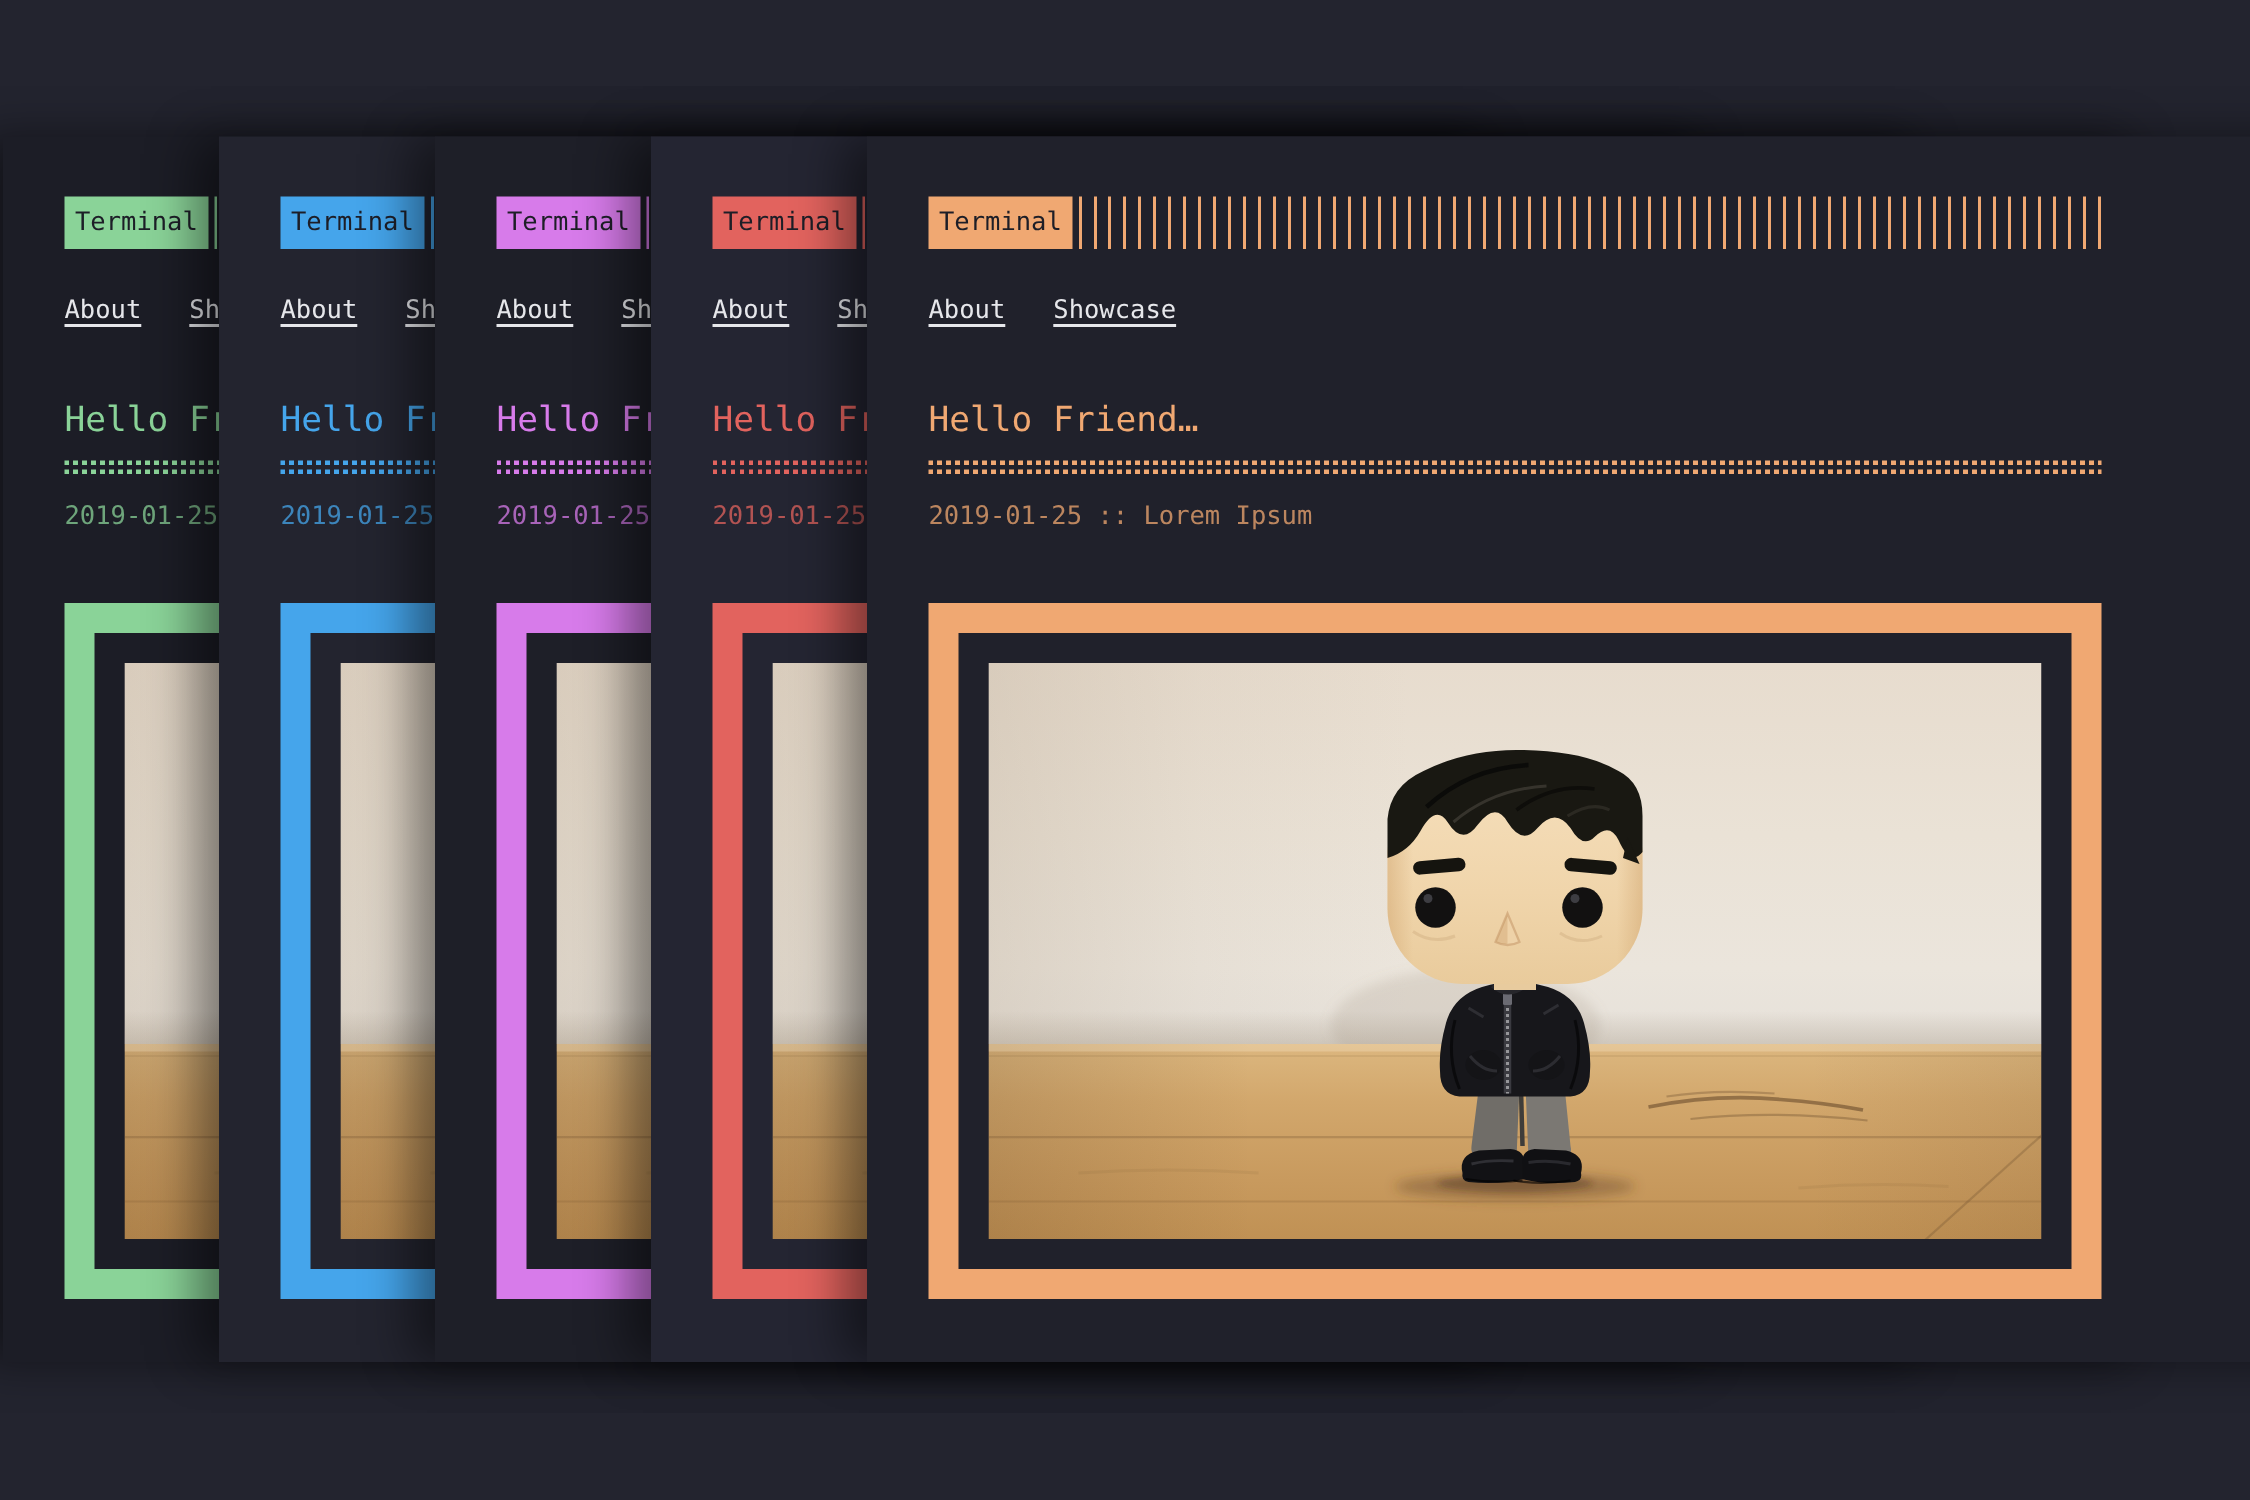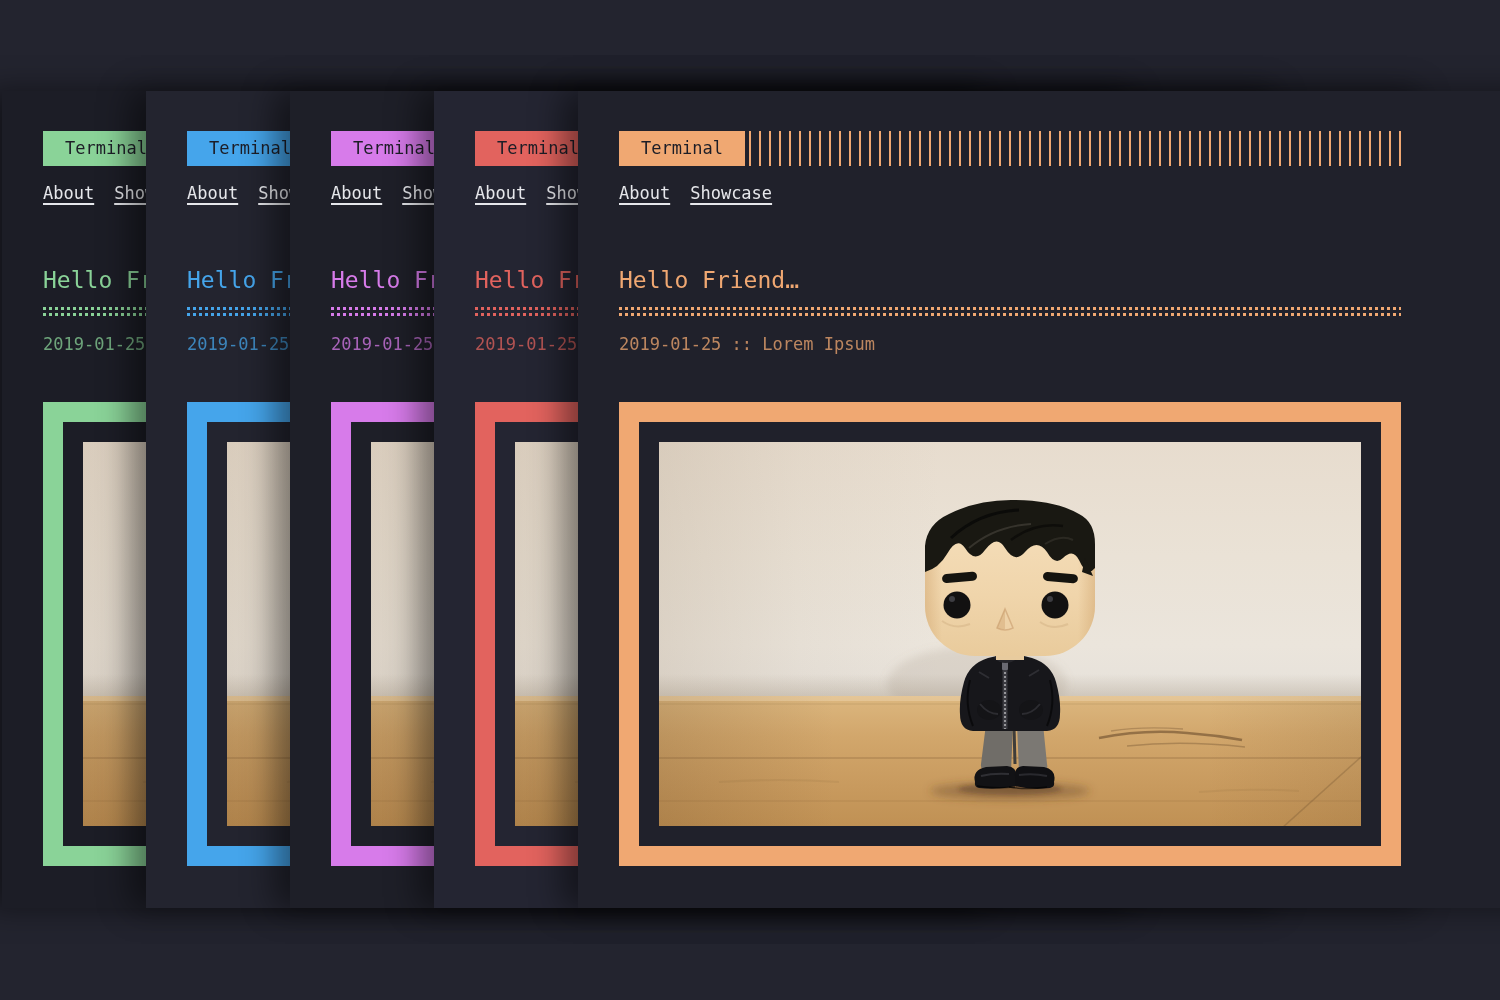"Terminal" .badge { padding: 0 22px -> 0 7px }
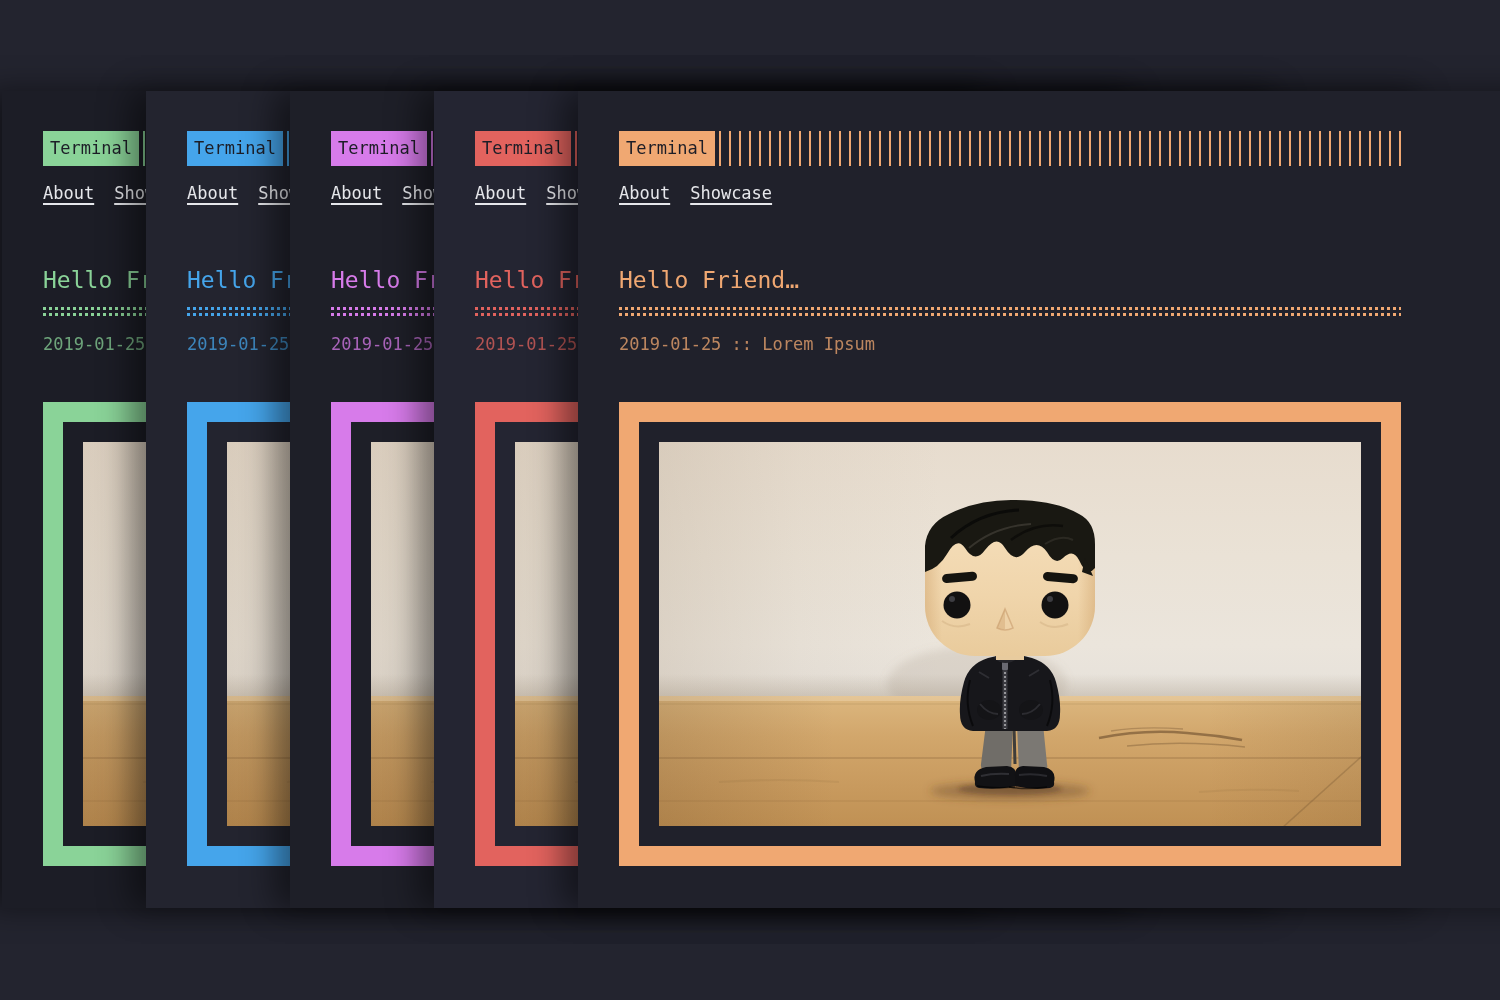"About" .menu { gap: 20px -> 32px; top: 92px -> 106px }
